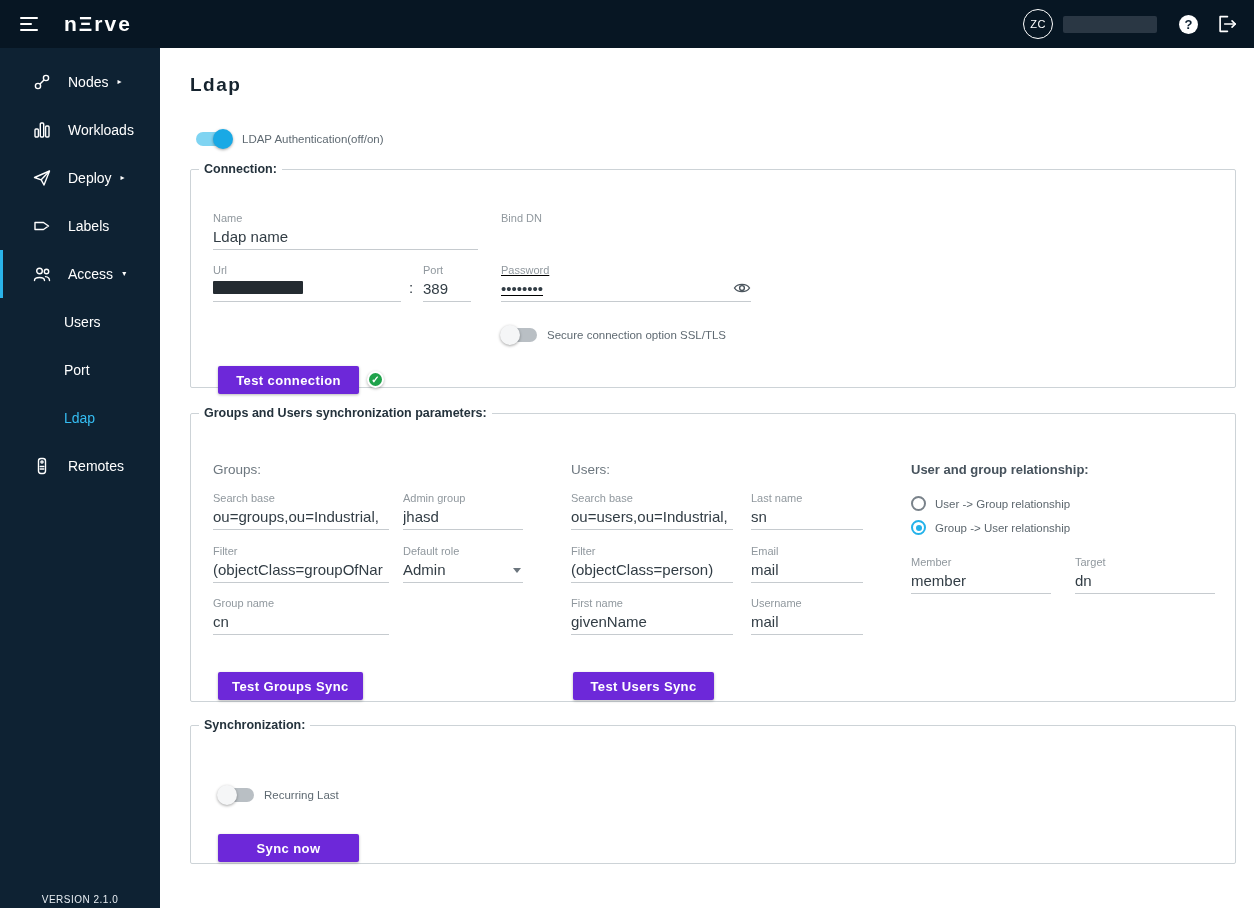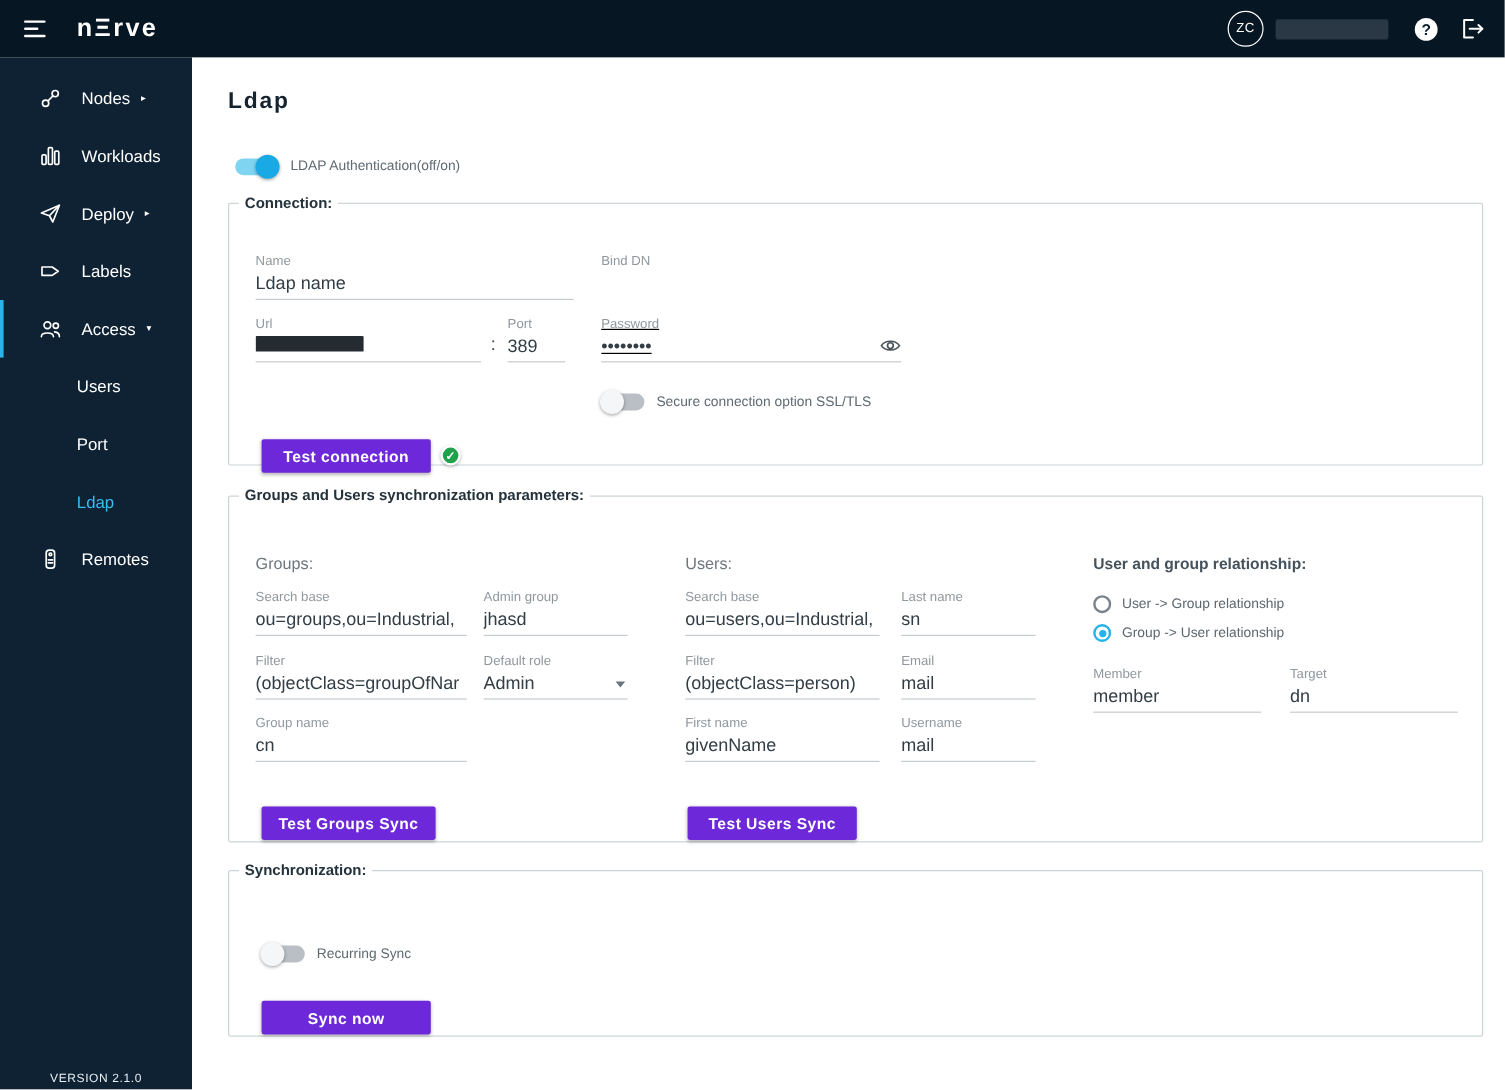"Recurring Sync" span.toggle-label { text: Sync -> Last }
